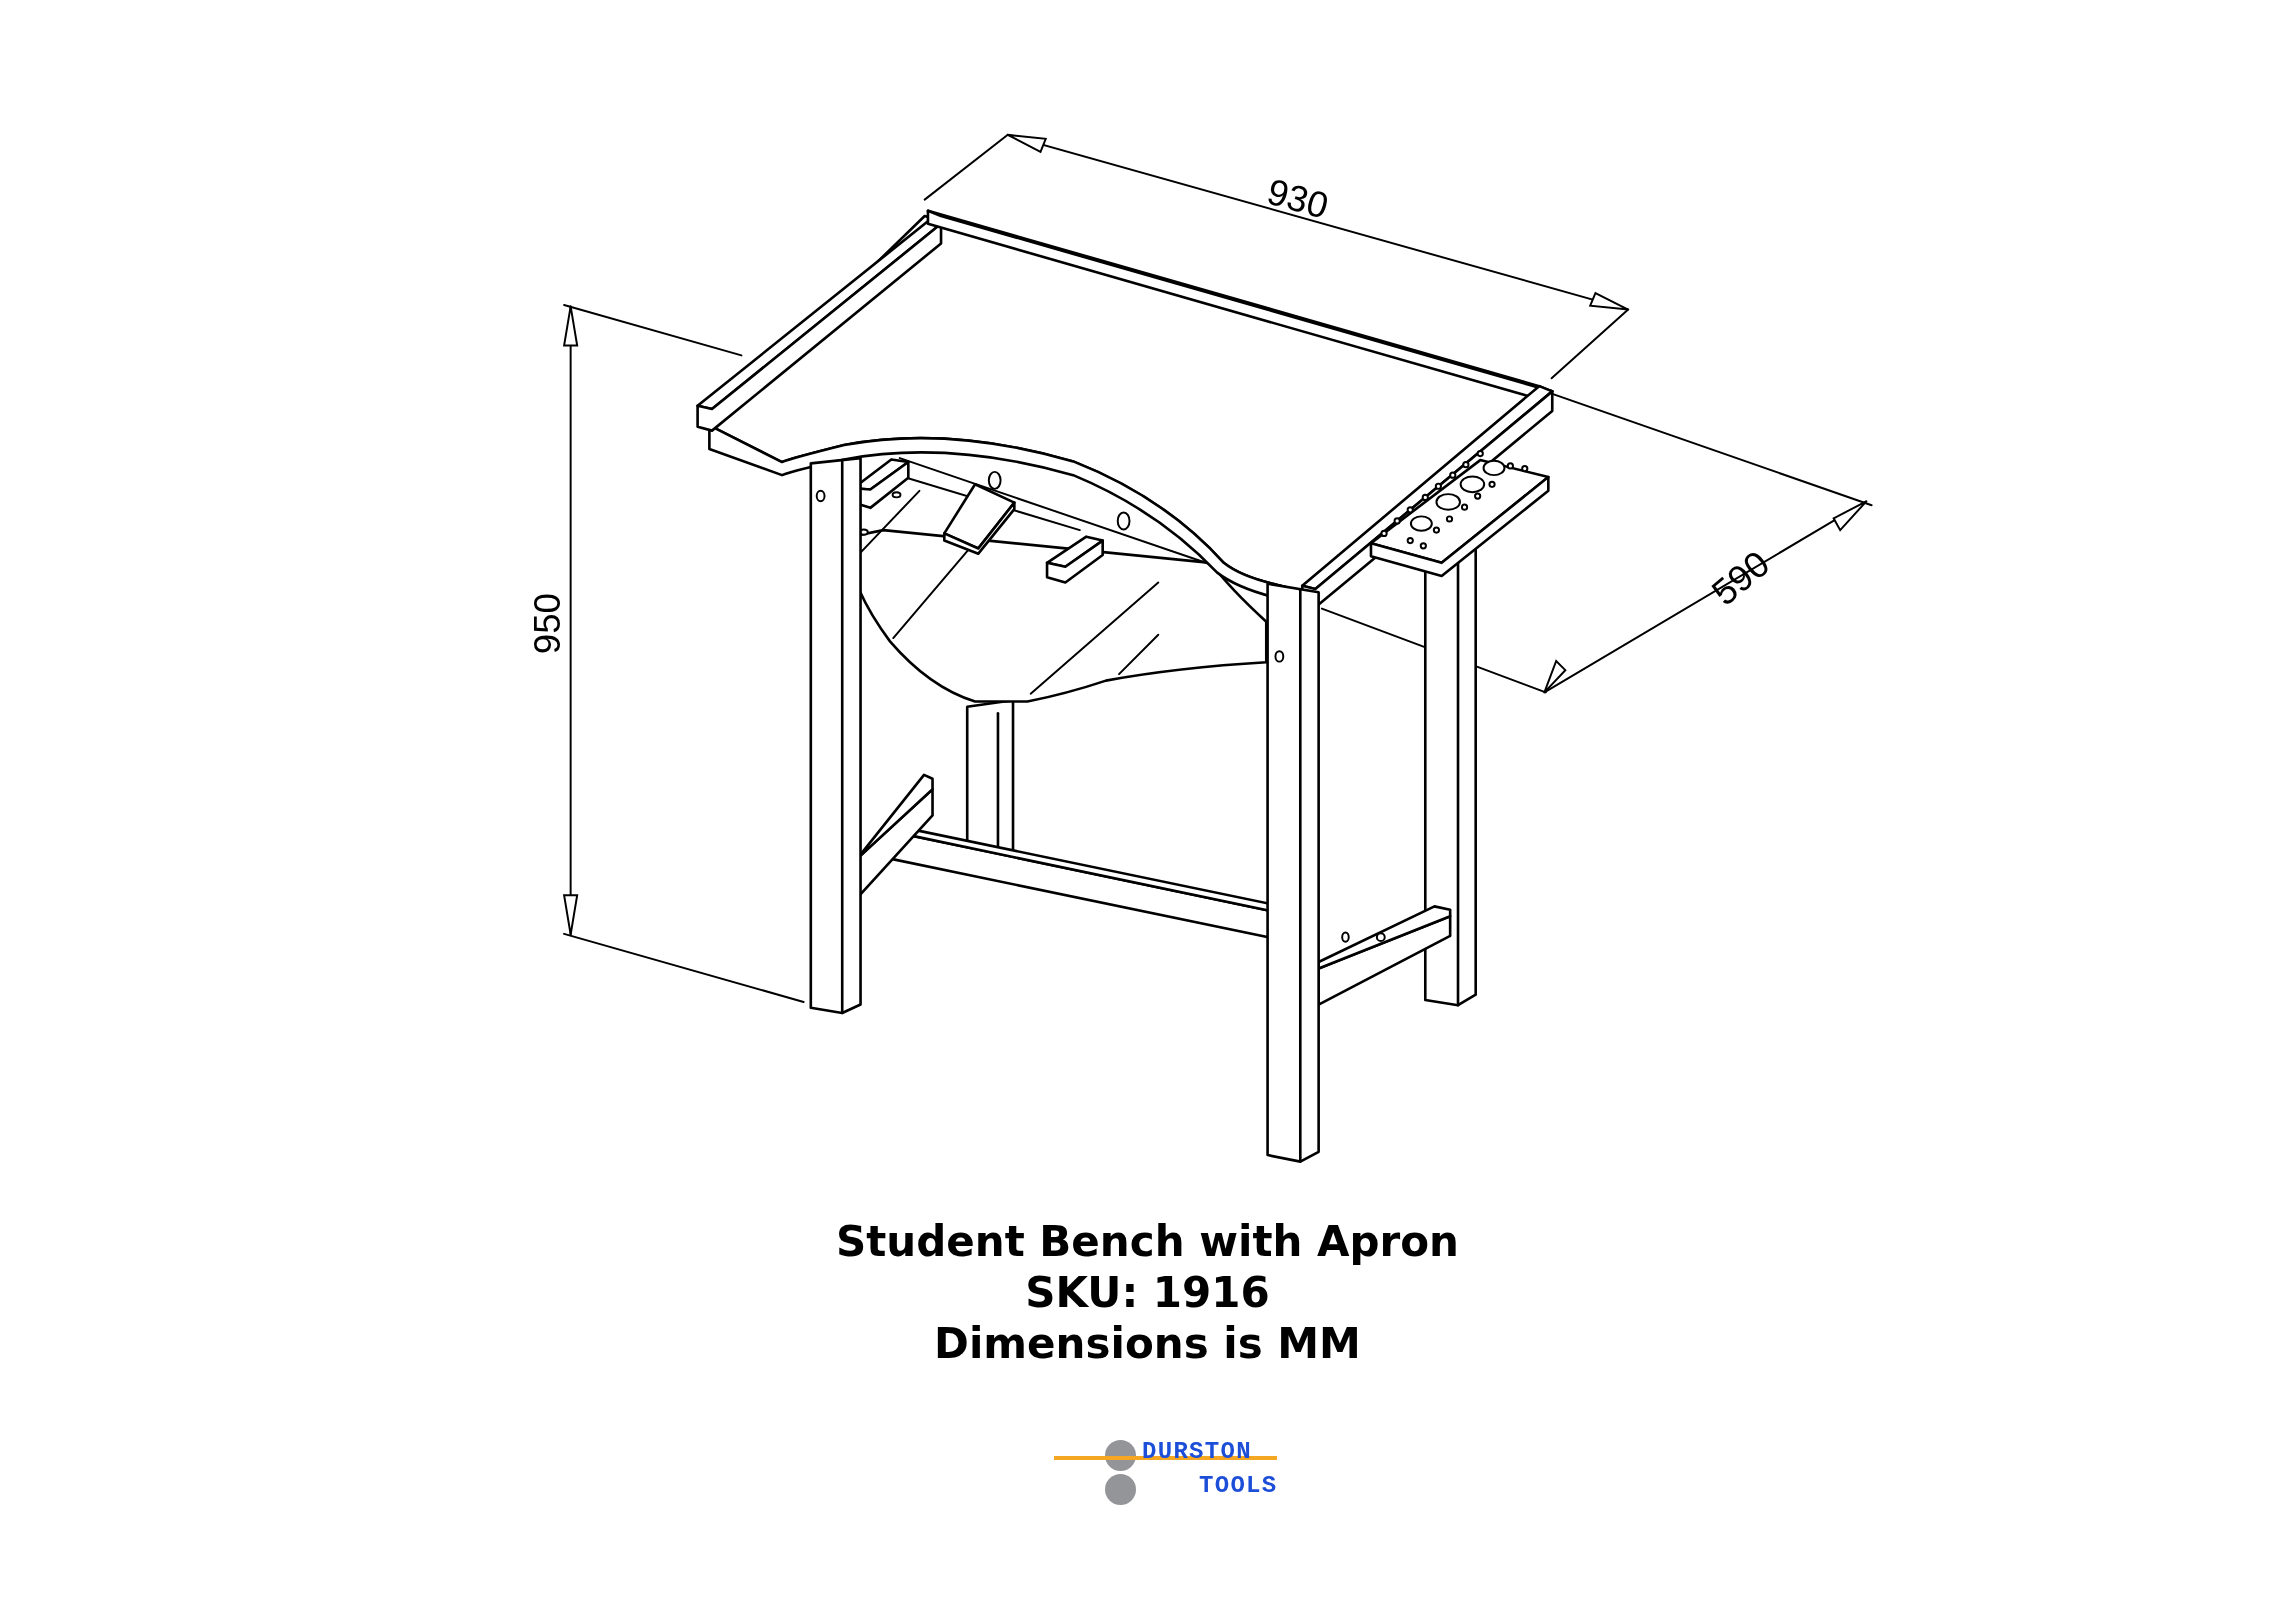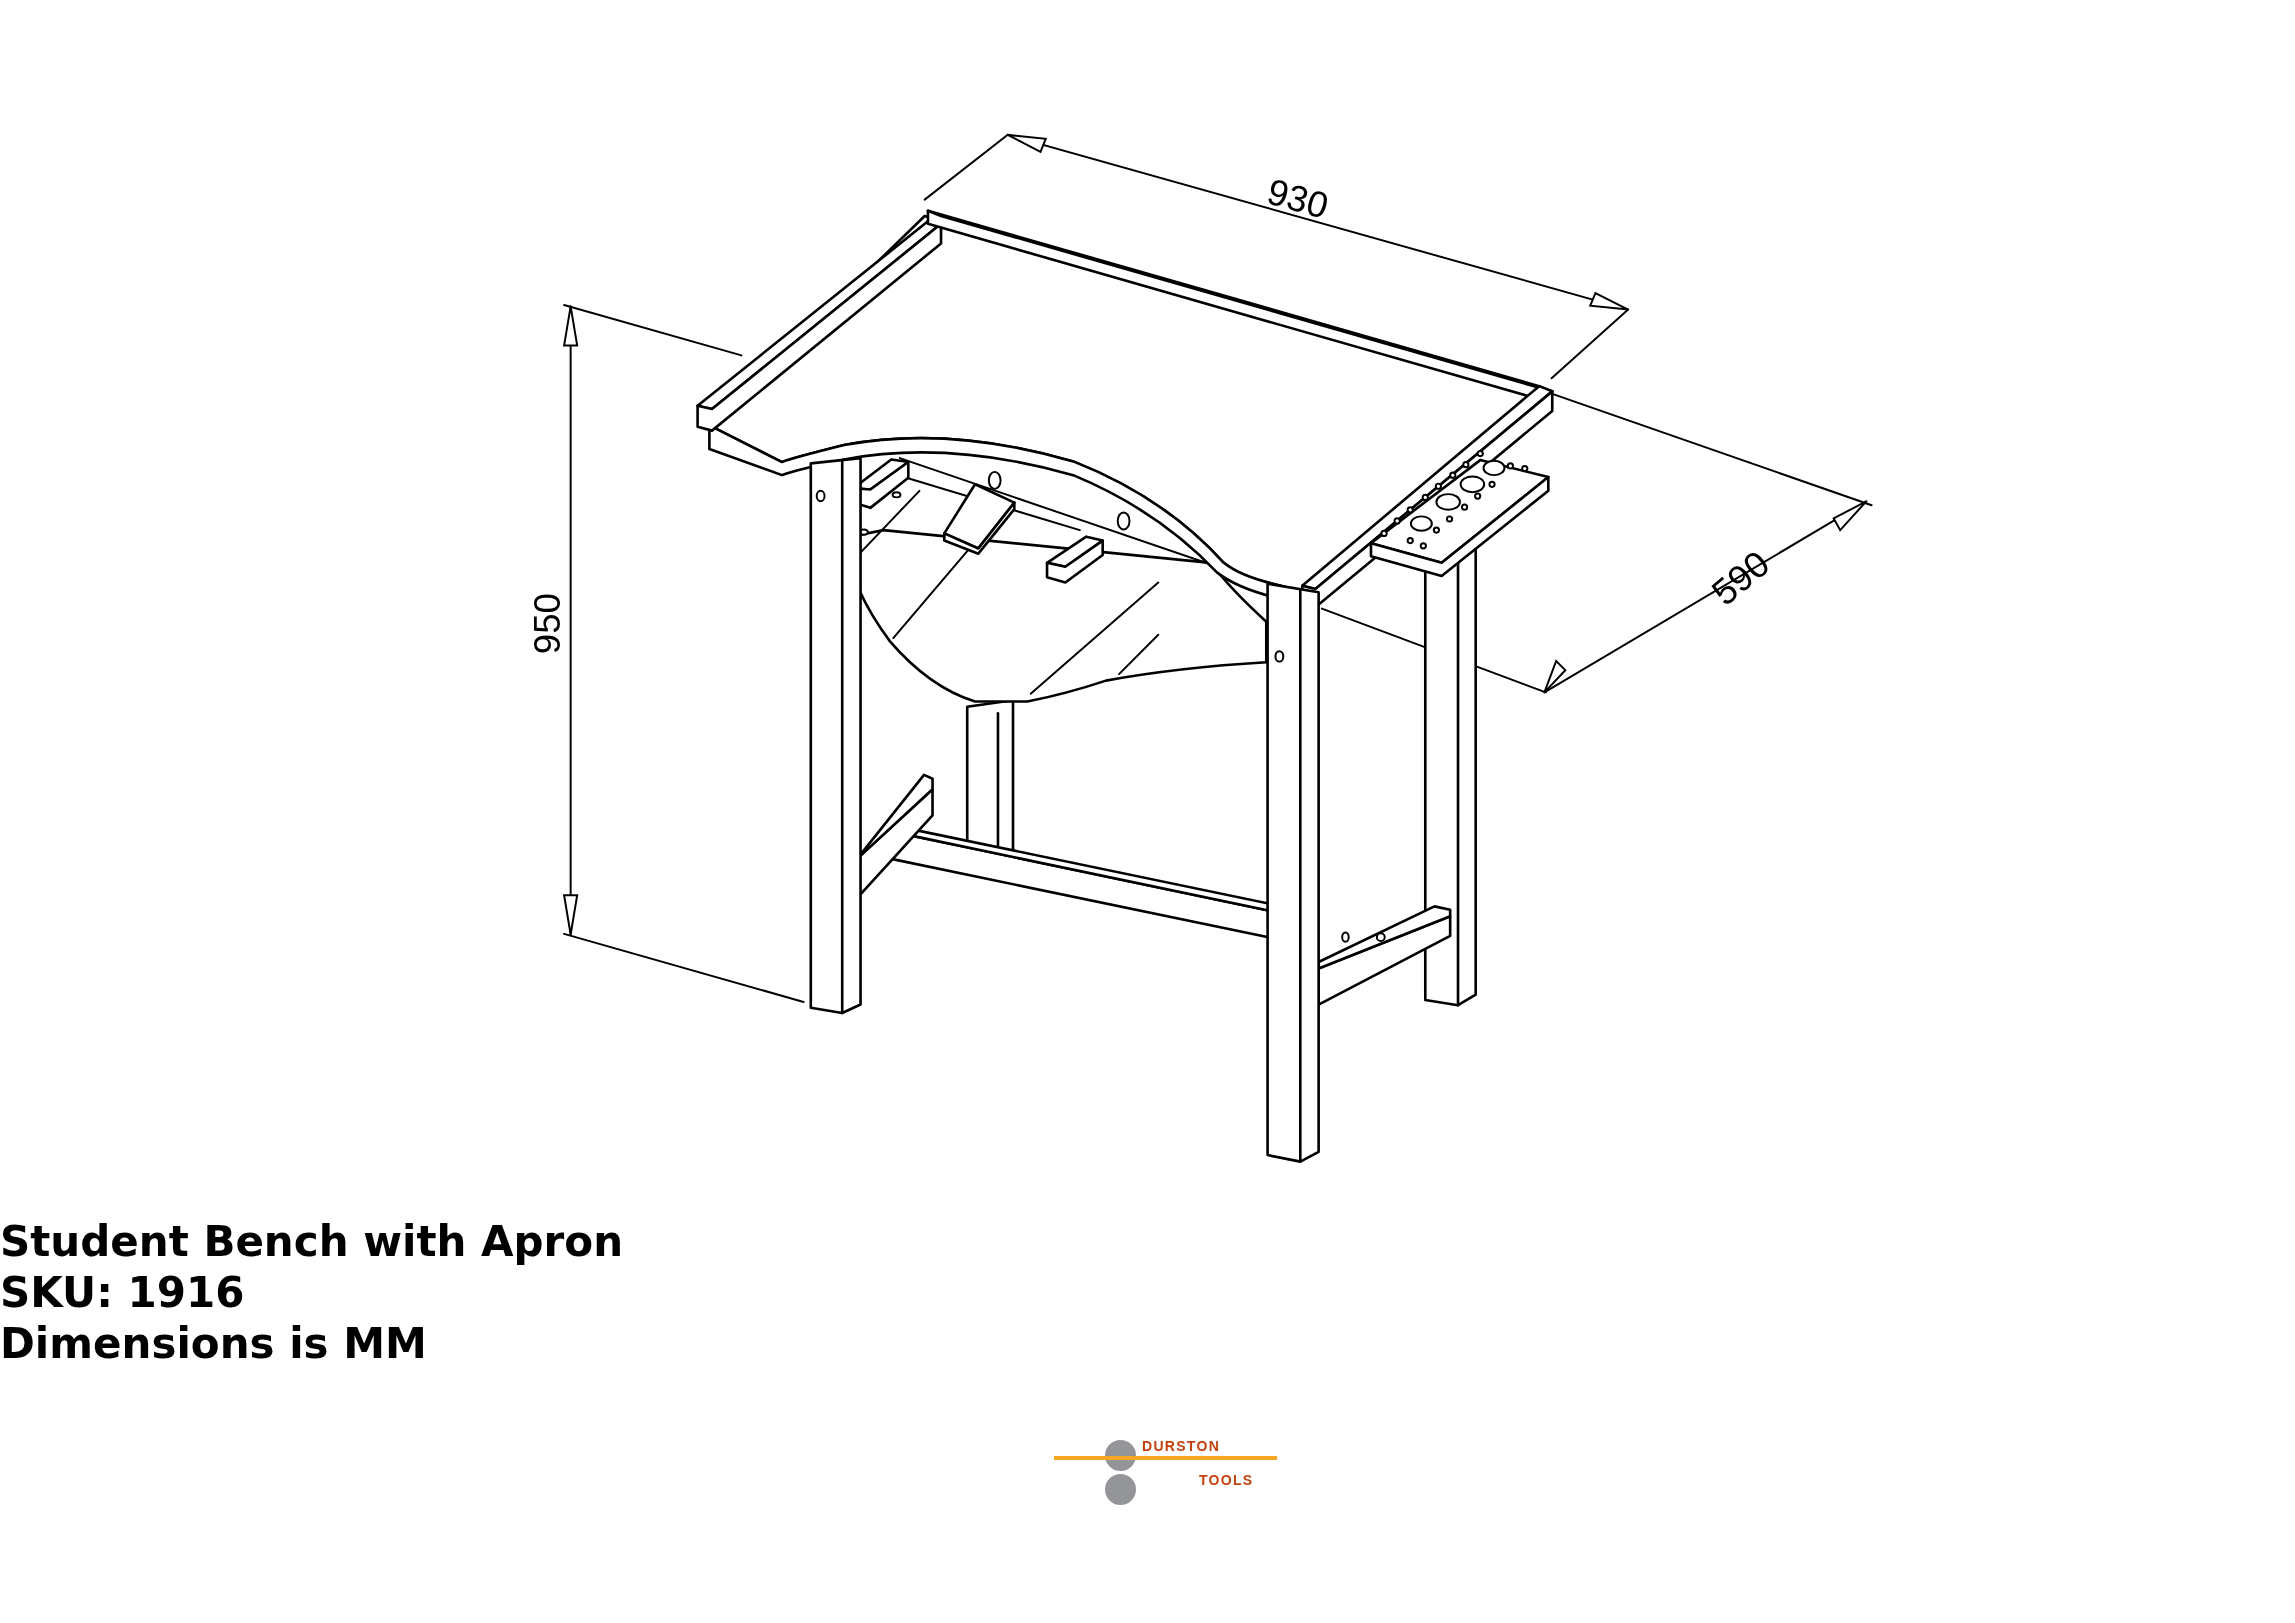"Student Bench with Apron" #caption { text-align: left -> center }
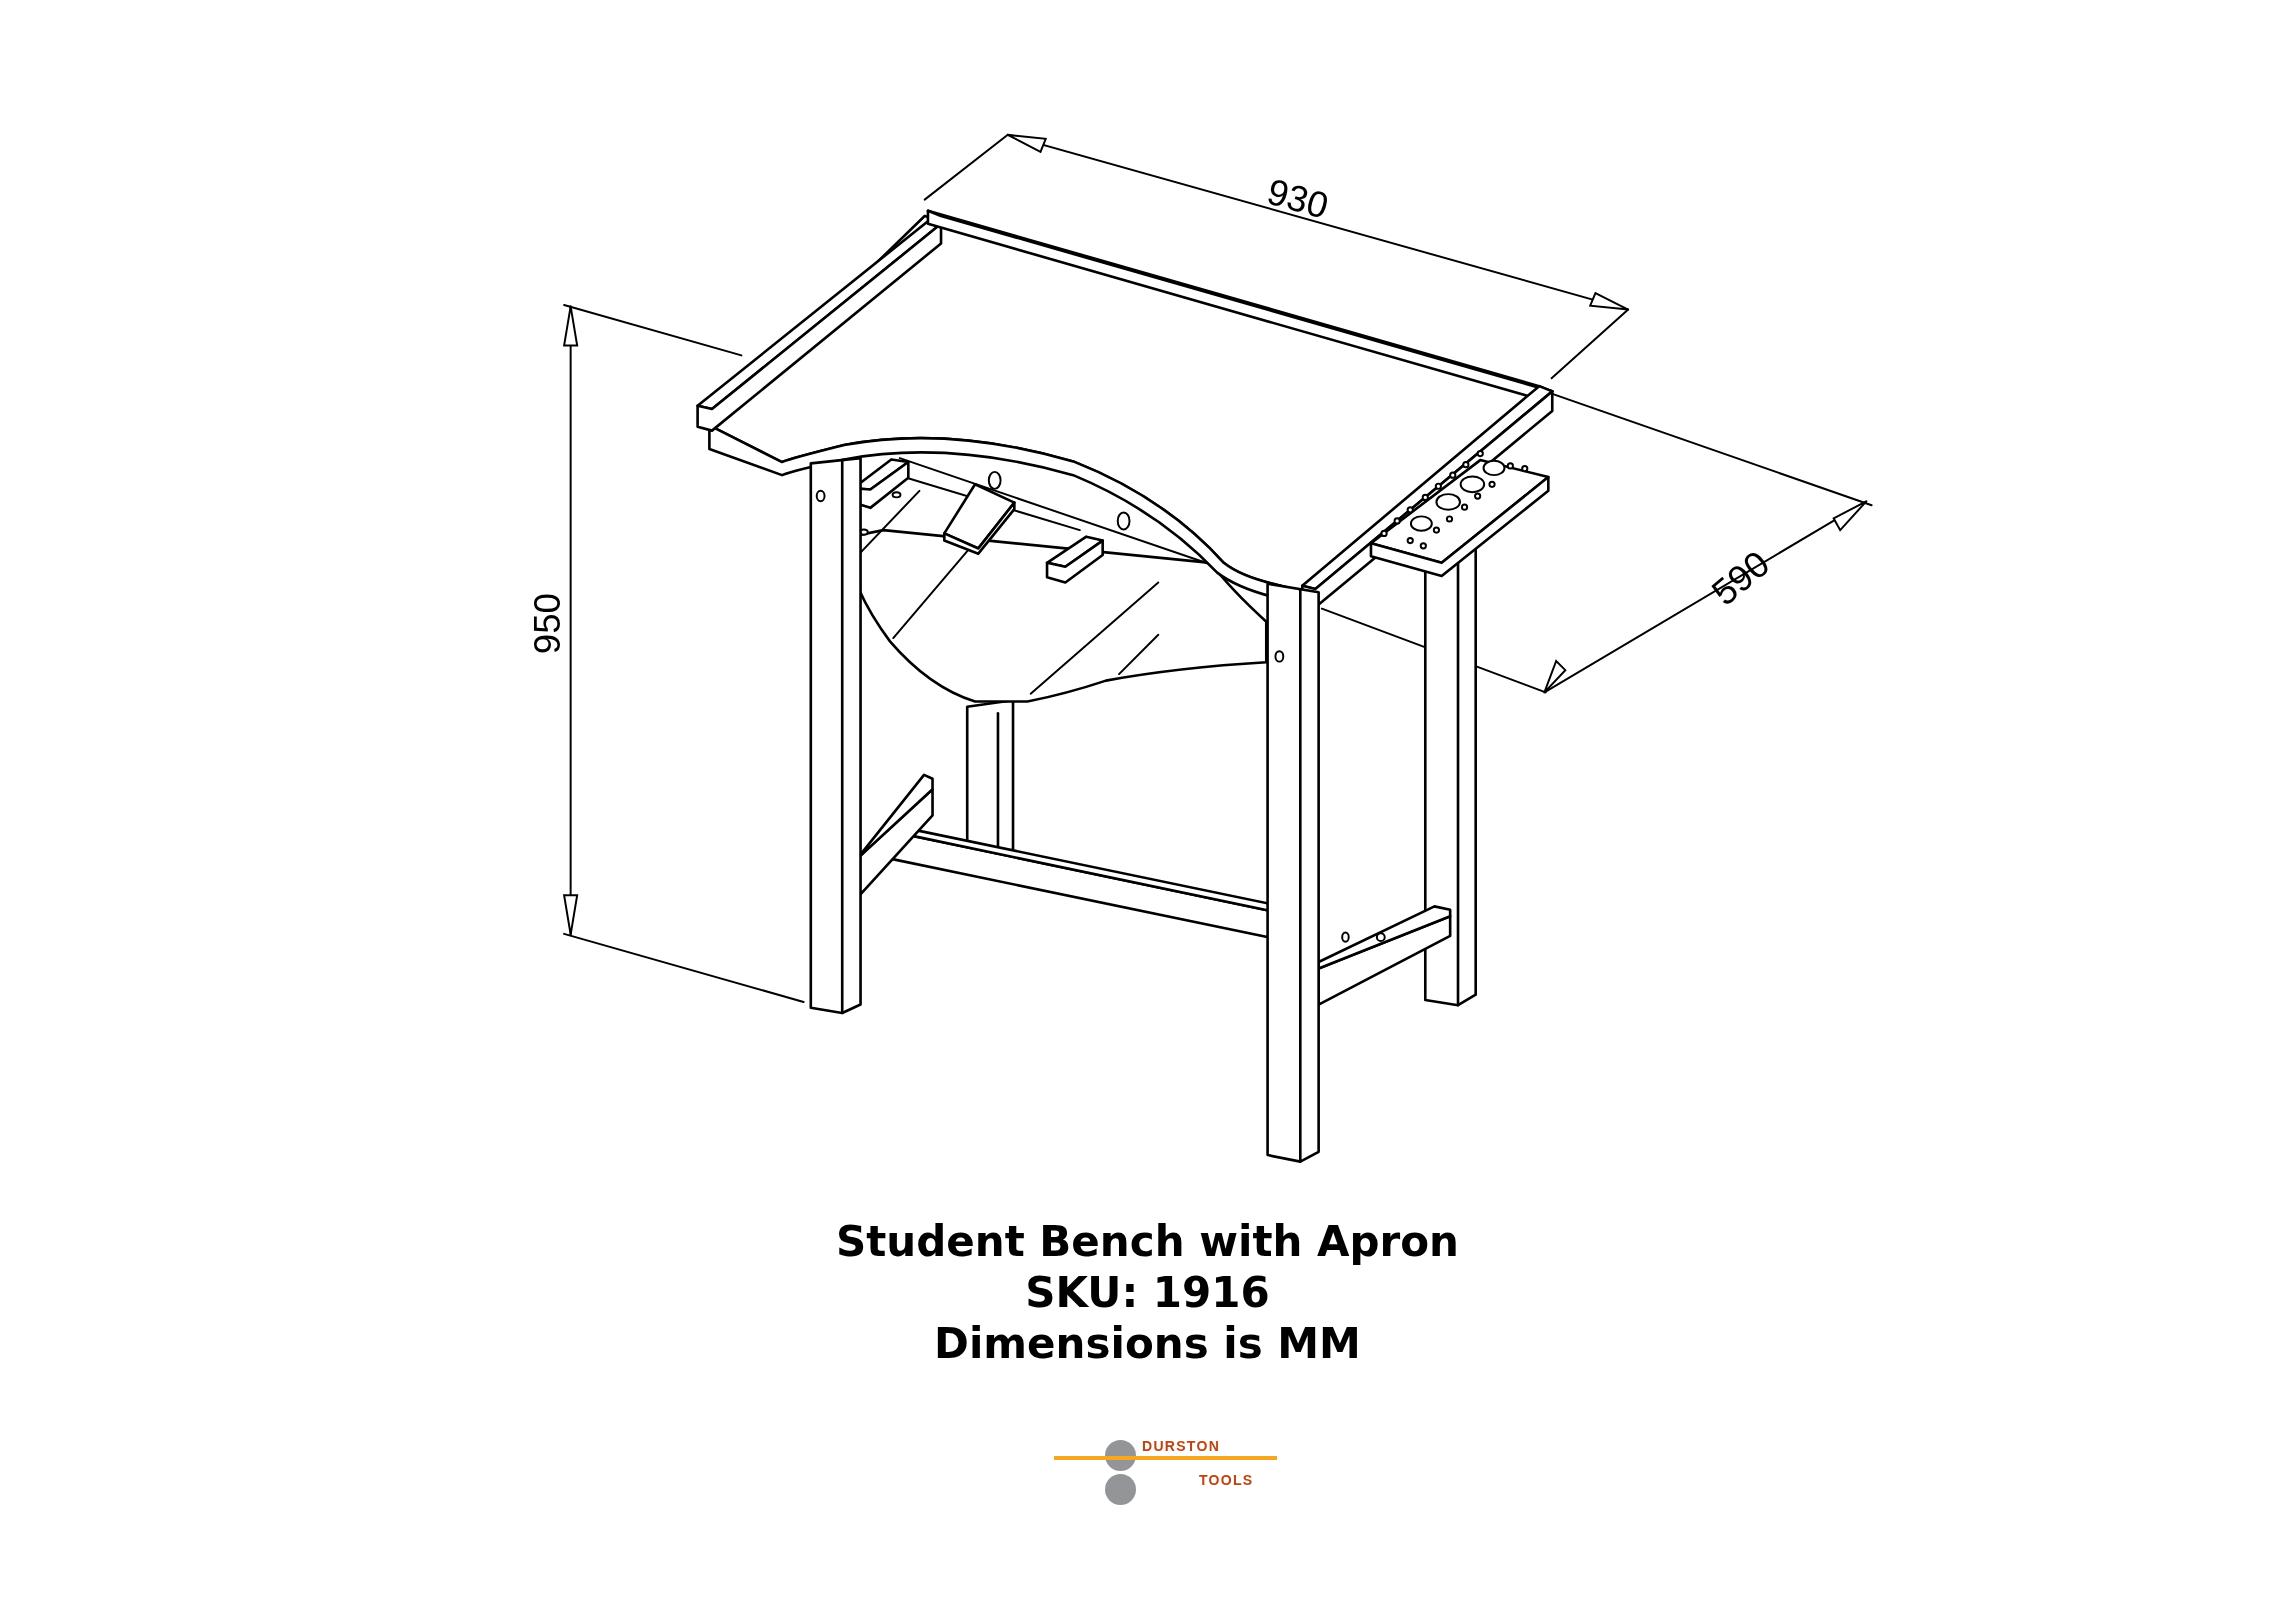"DURSTON" #logo .word { color: #c2410c -> #1d4ed8; font-family: Liberation Sans, sans-serif -> Liberation Mono, monospace; font-size: 14px -> 24px }
